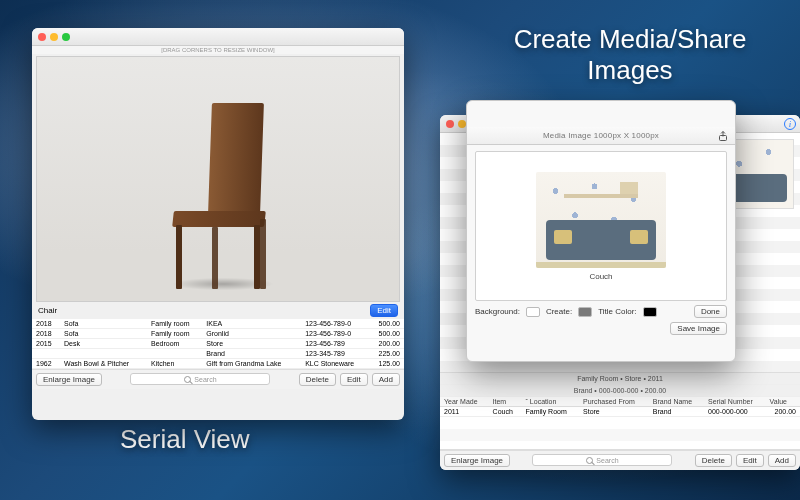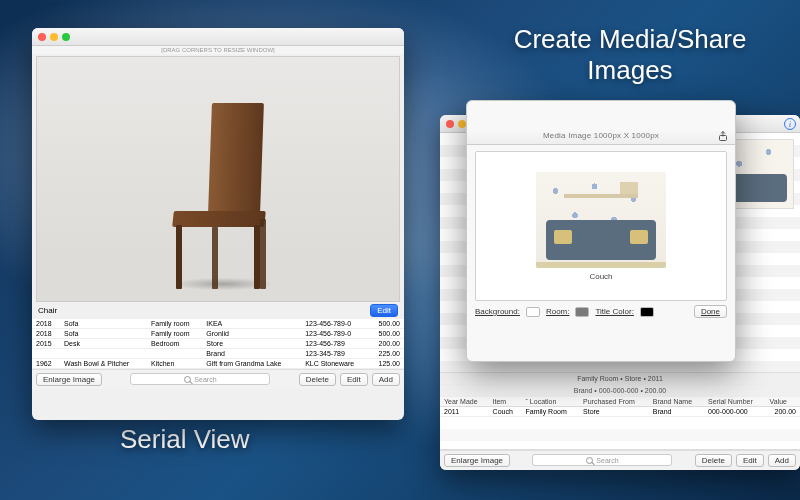"Background:" #w-media .controls { text-decoration: underline -> none }
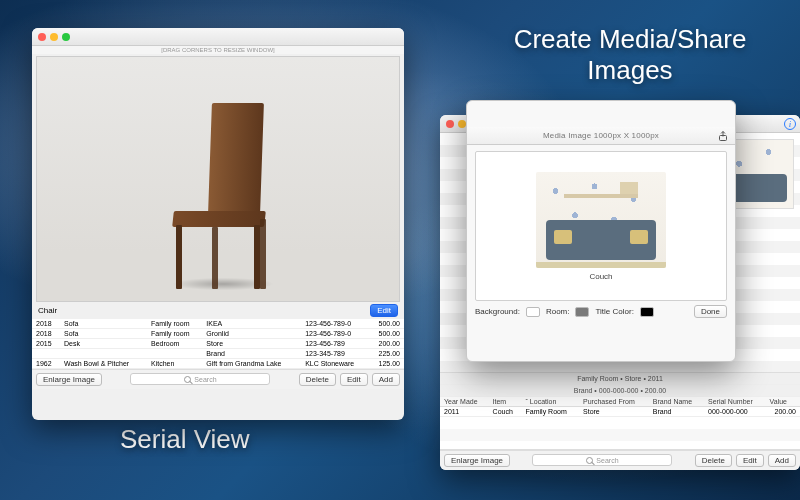"Room:" span { text: Room -> Create }
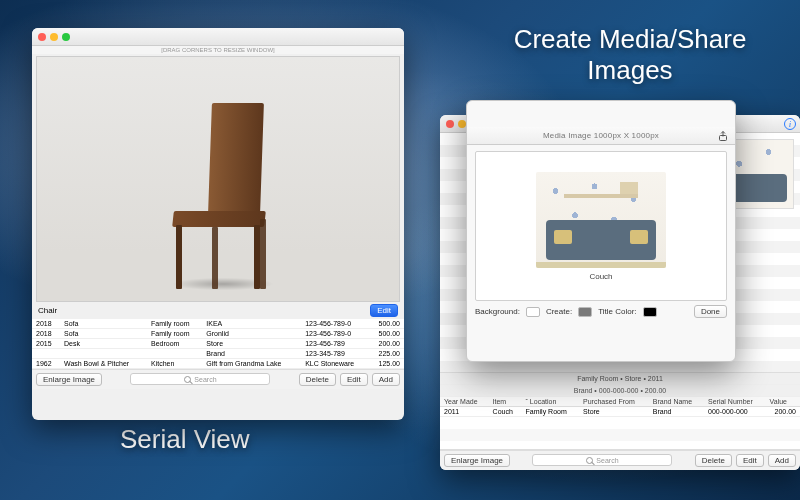"Save Image" div.controls { html: none -> <div> <span>Save Image</span> </div> }
